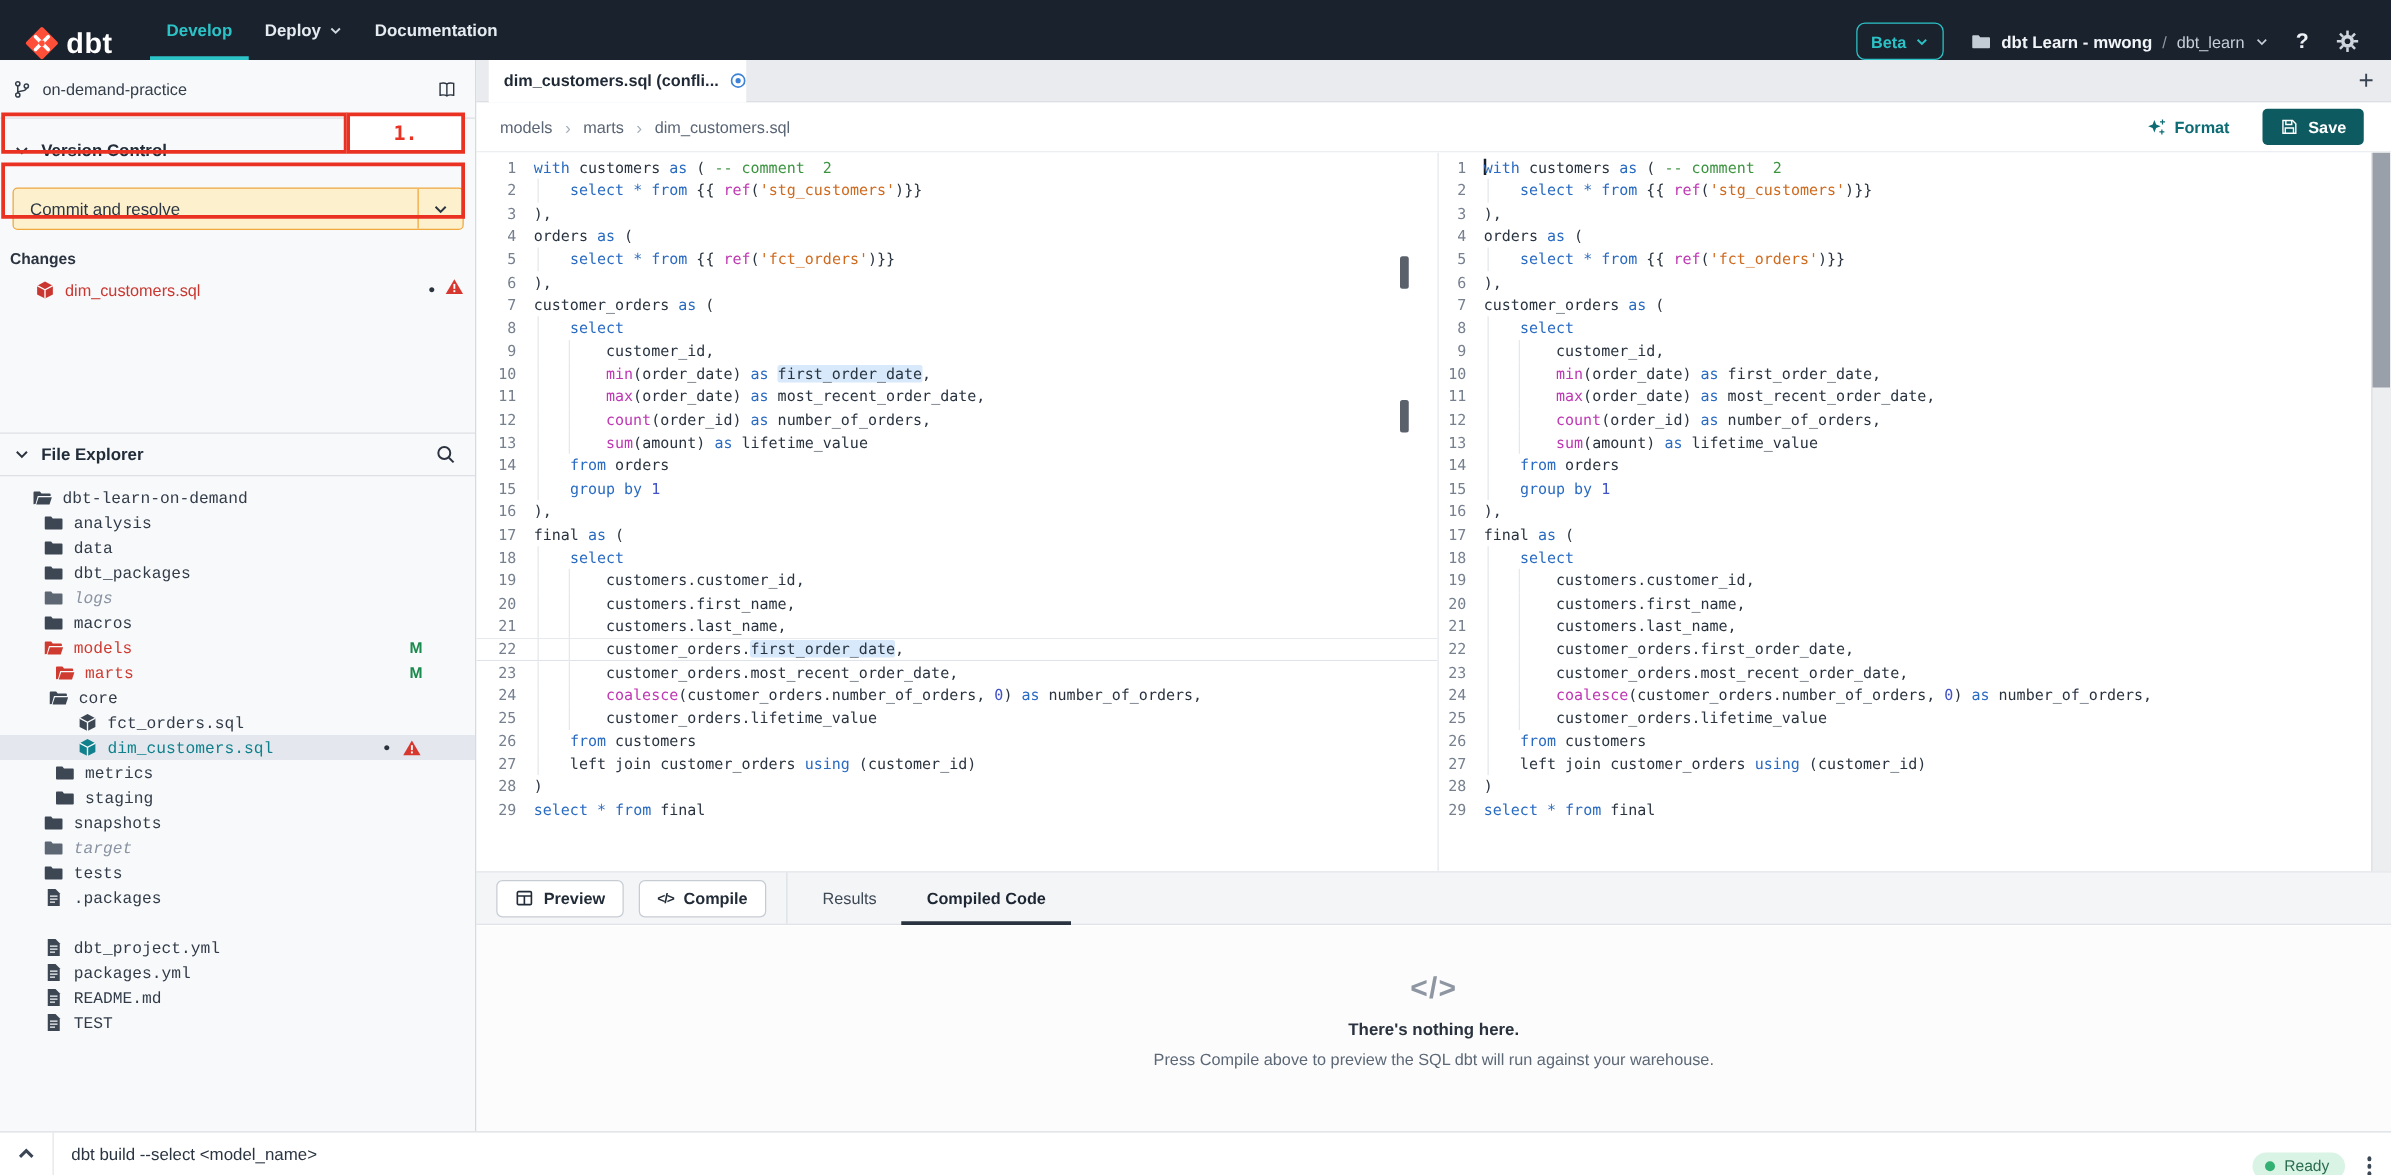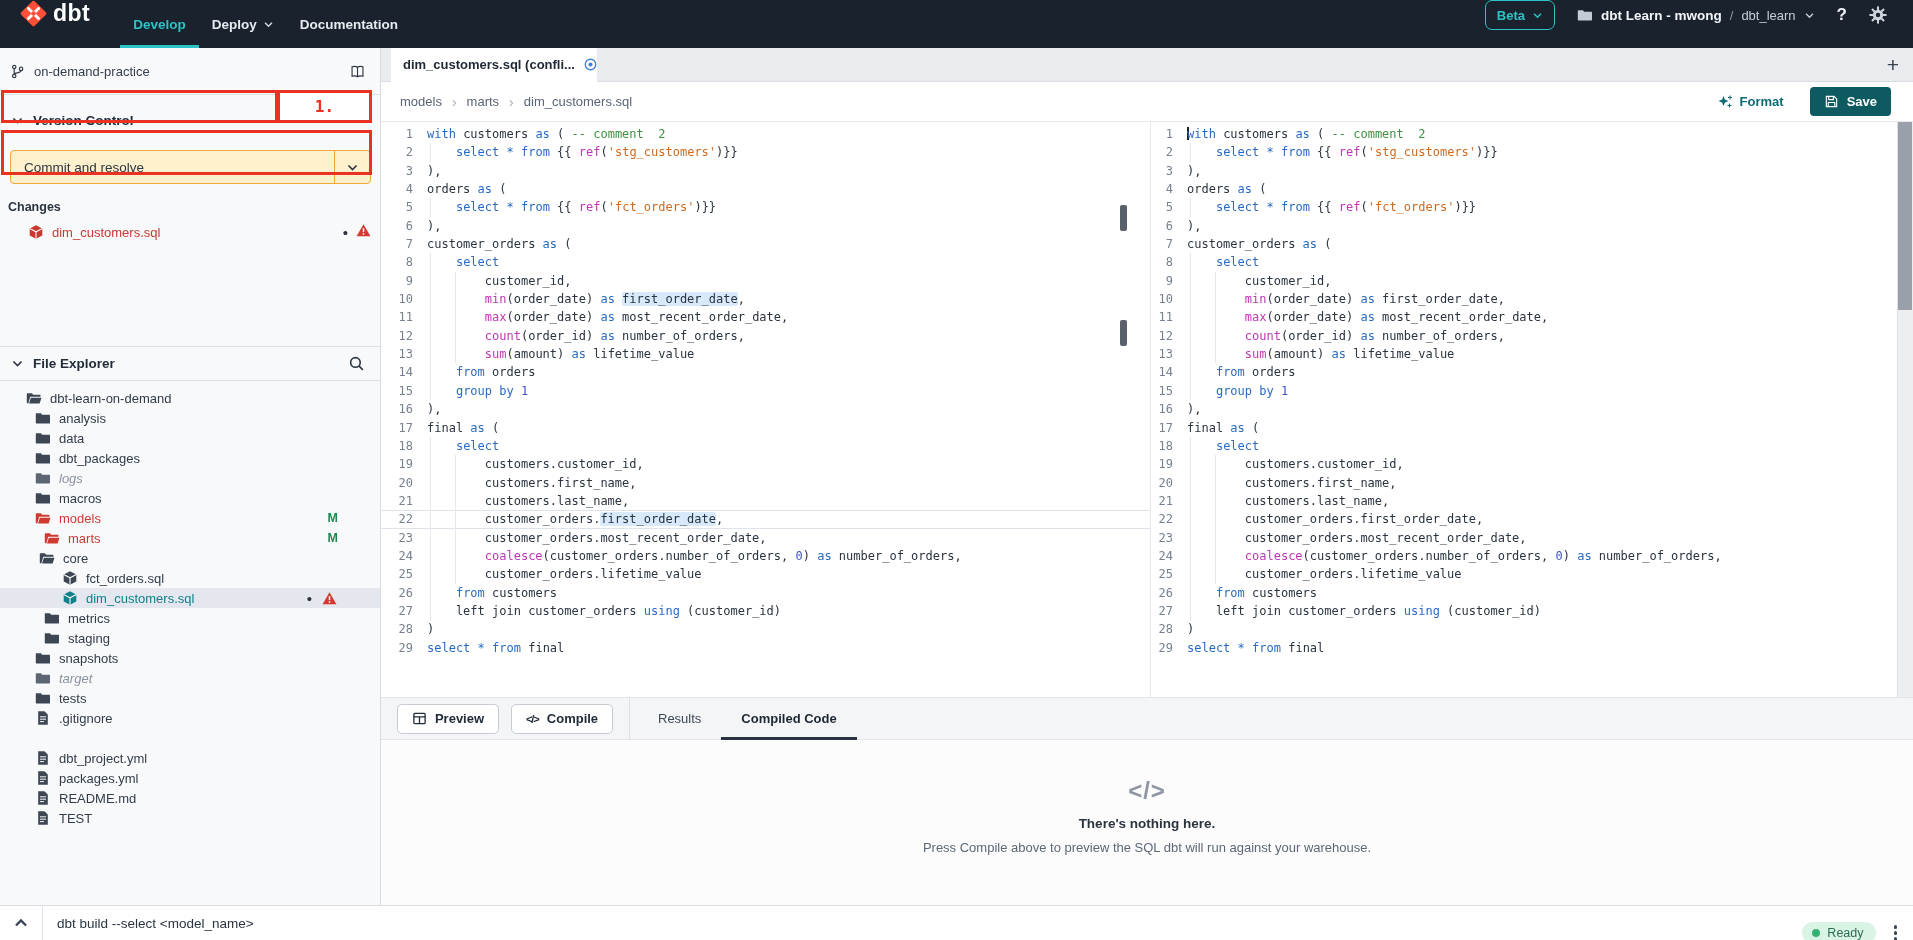"dbt" .topnav { align-items: flex-start -> flex-end }
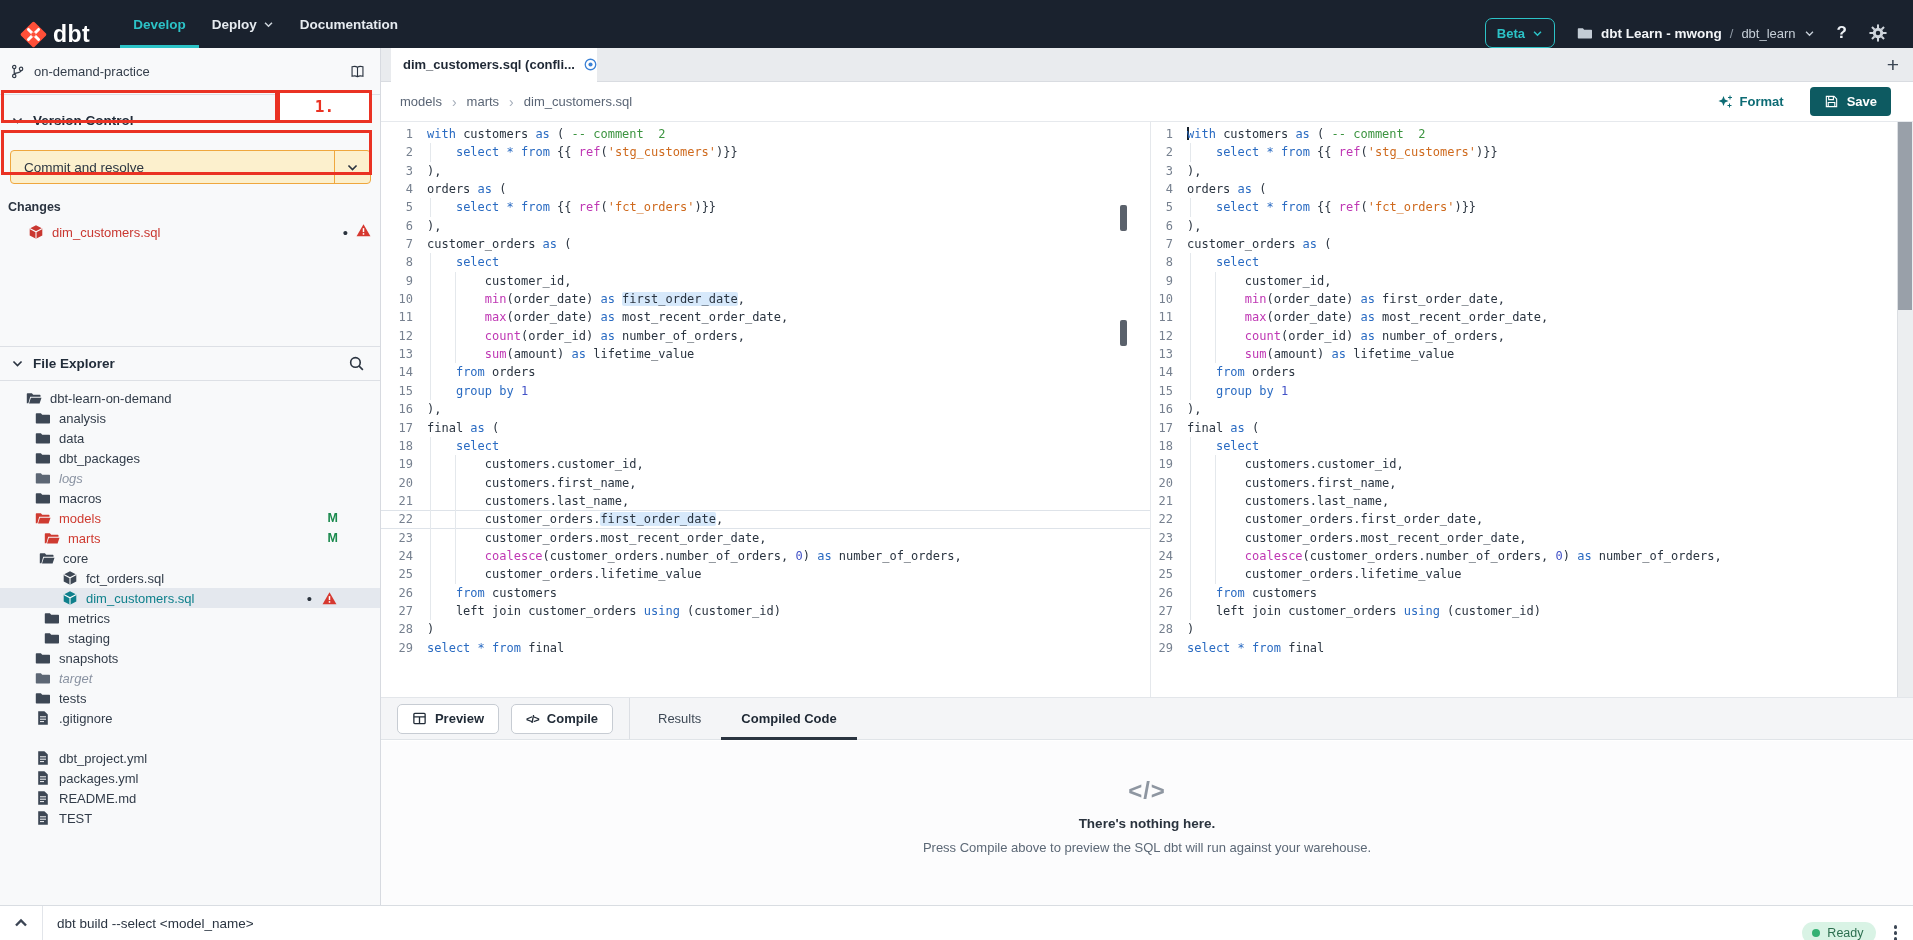"dbt-learn-on-demand" .tree-label { font-family: none -> Liberation Mono, monospace }
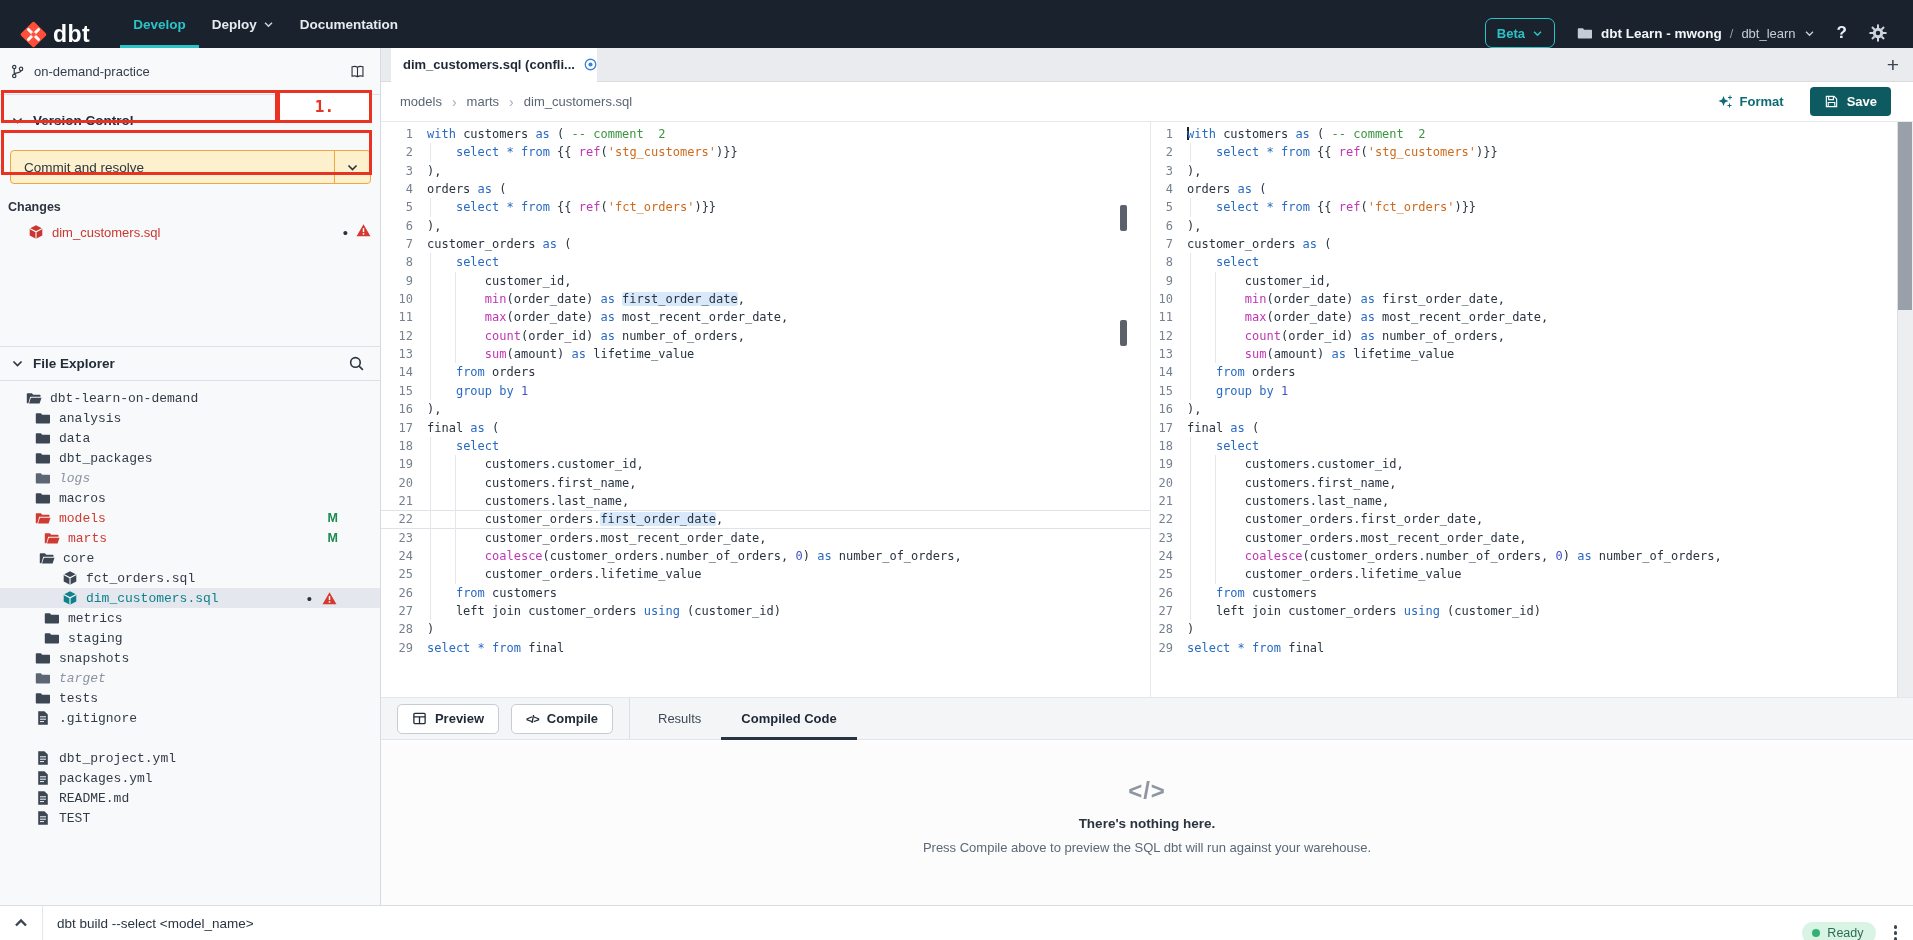".gitignore" span.tree-label { text: .gitignore -> .packages }
